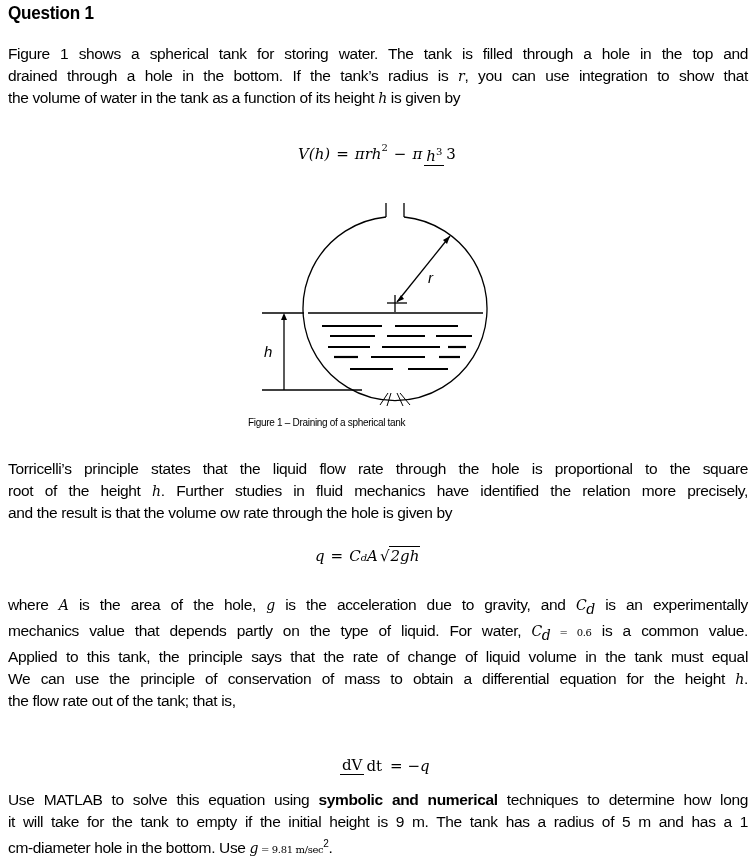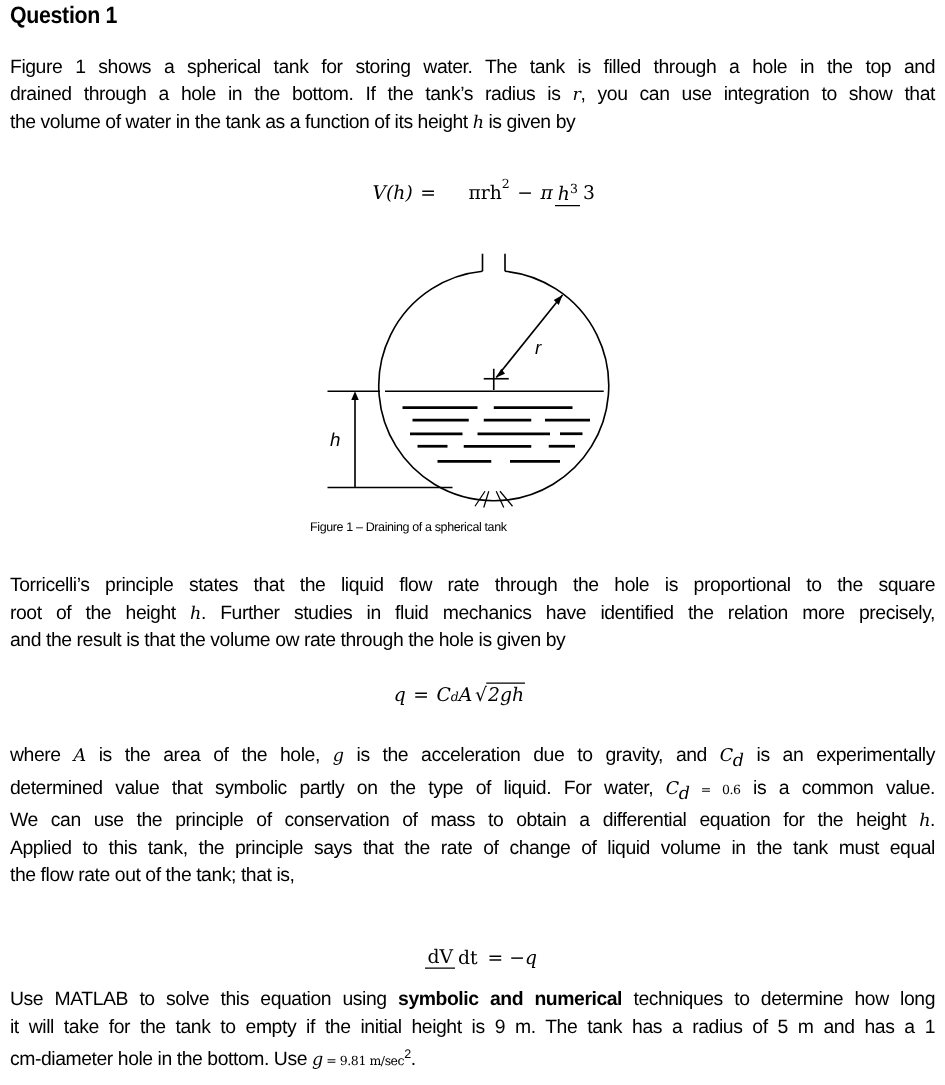"πrh" span { font-style: none -> italic; margin-left: 20px -> none }
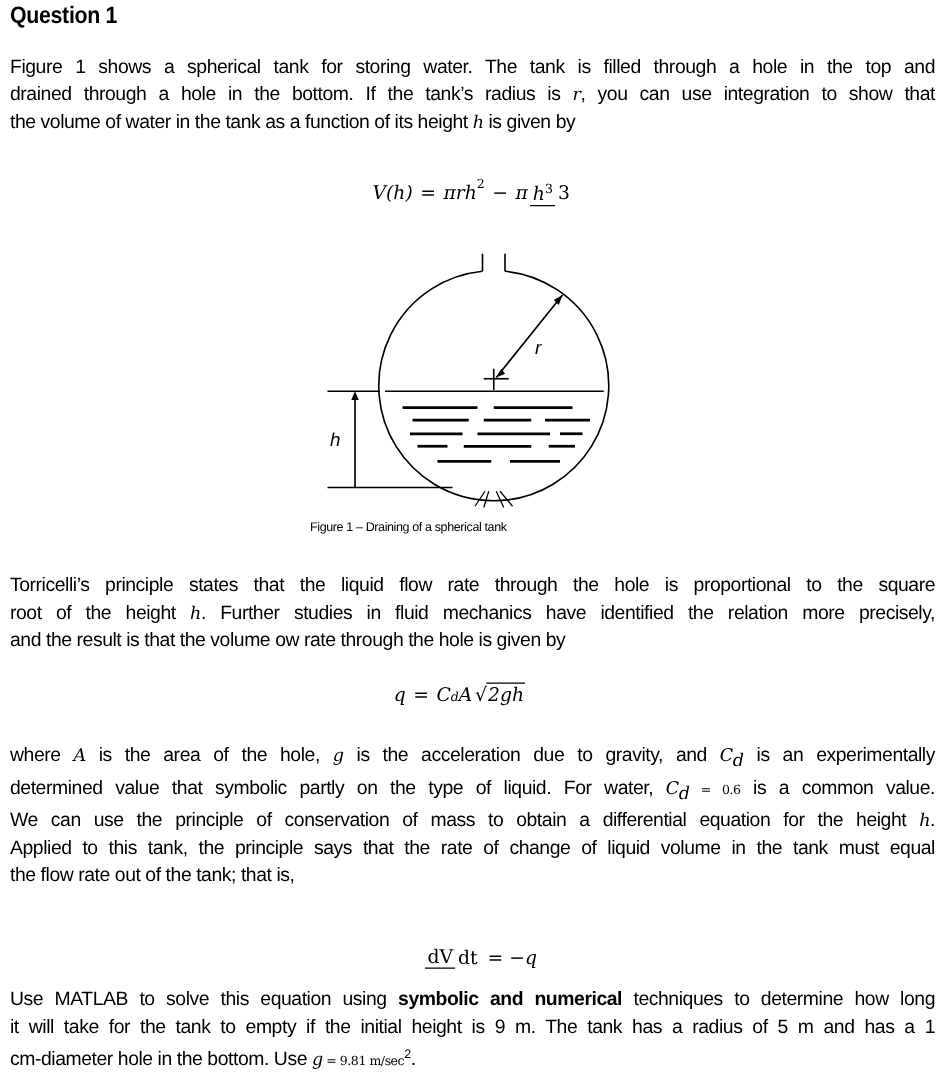"determined value that symbolic partly" span { text: determined value that symbolic -> mechanics value that depends }
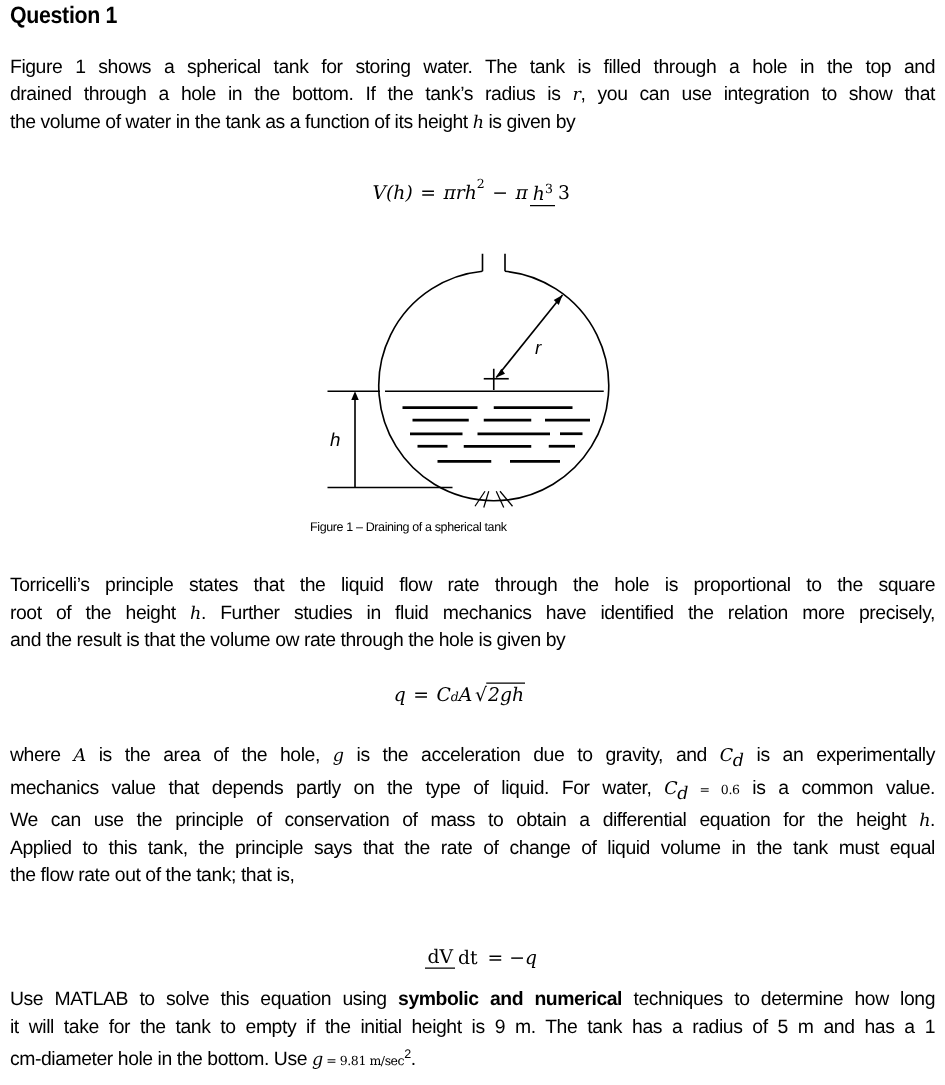"We can use the principle" span.line { order: before "Applied to this tank, the" -> after "Applied to this tank, the" }
